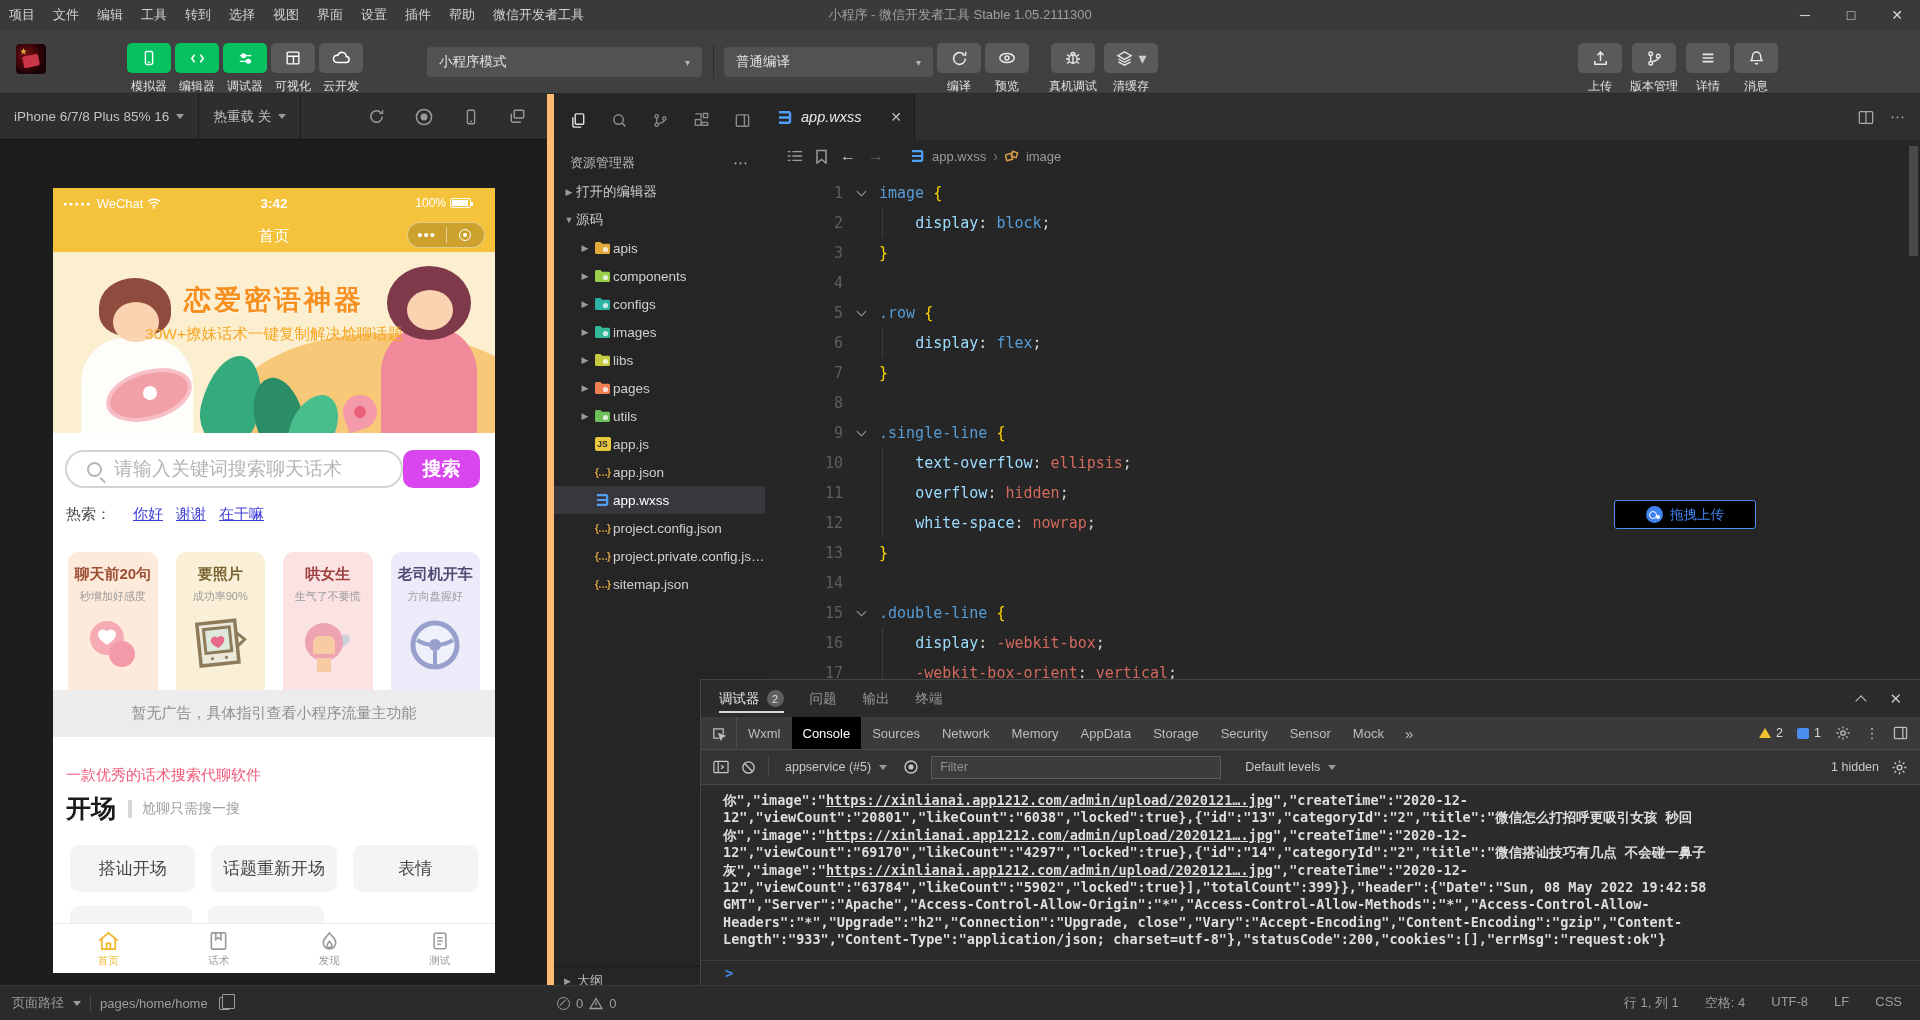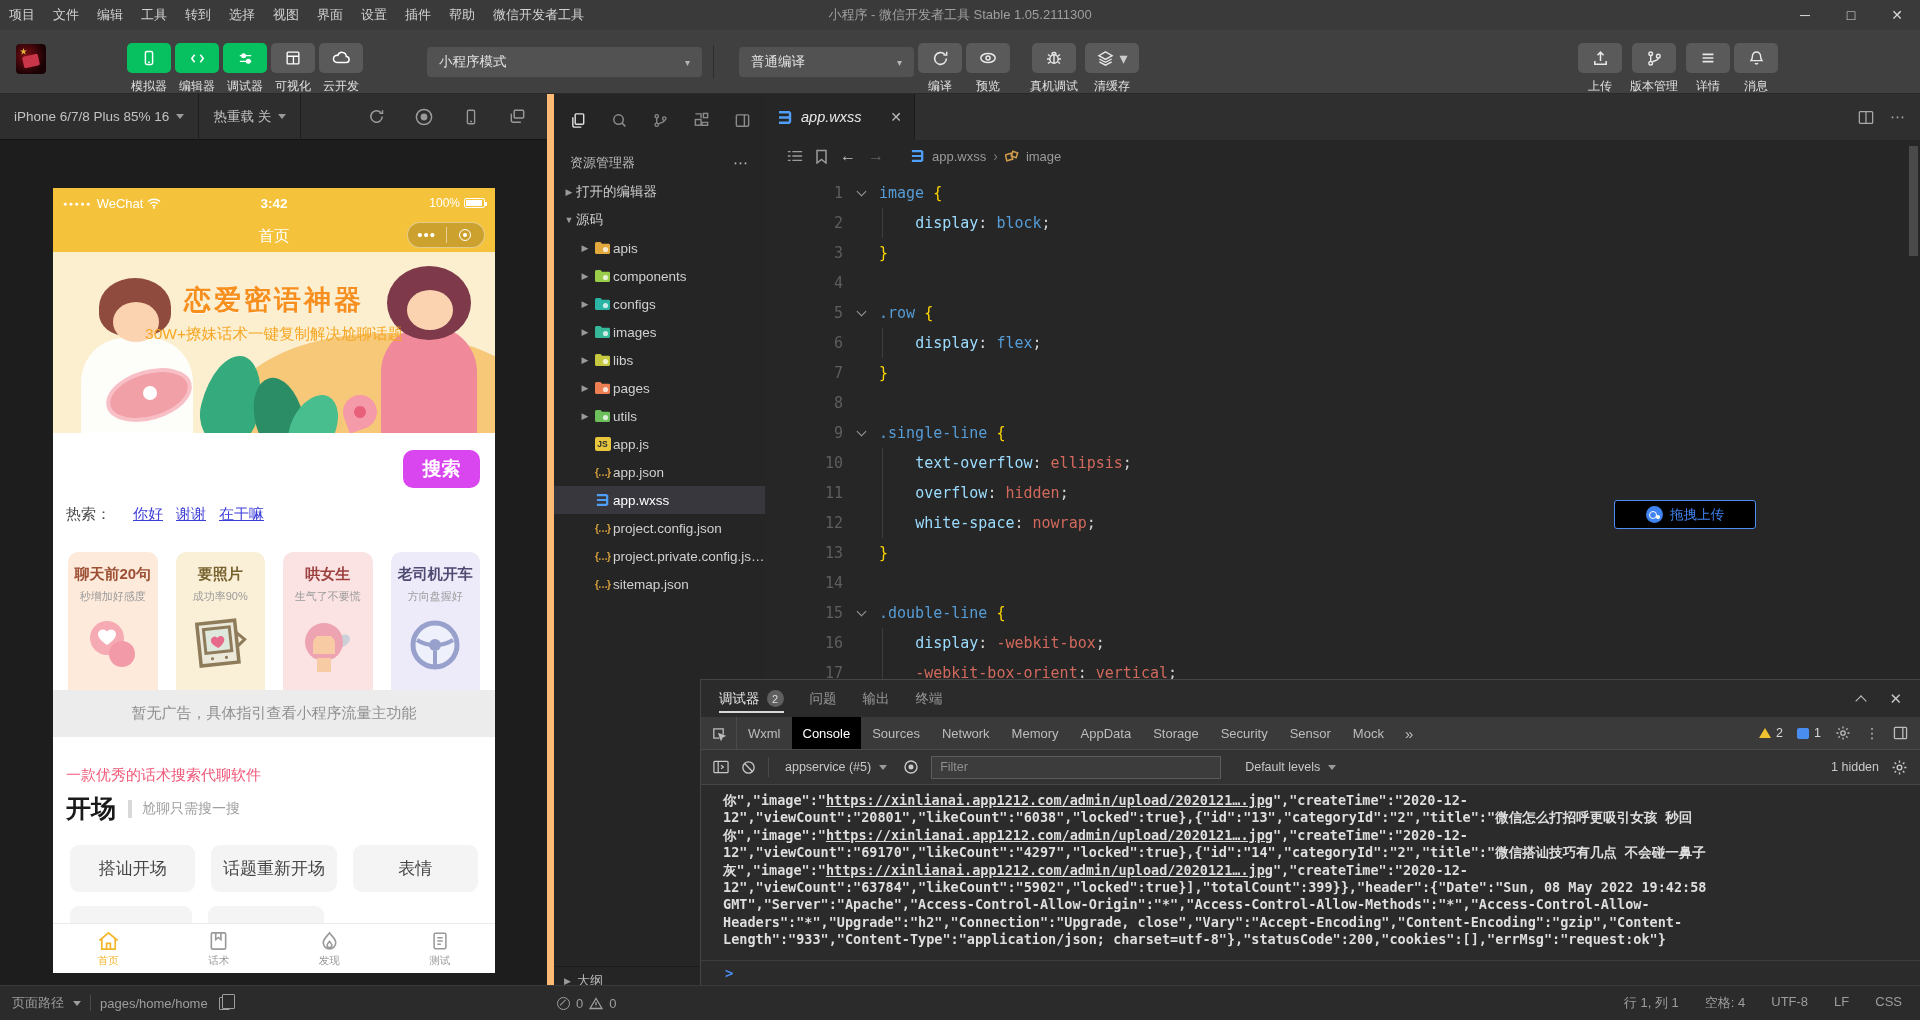"普通编译" div.tsel { margin-left: 25px -> 10px; width: 175px -> 209px }
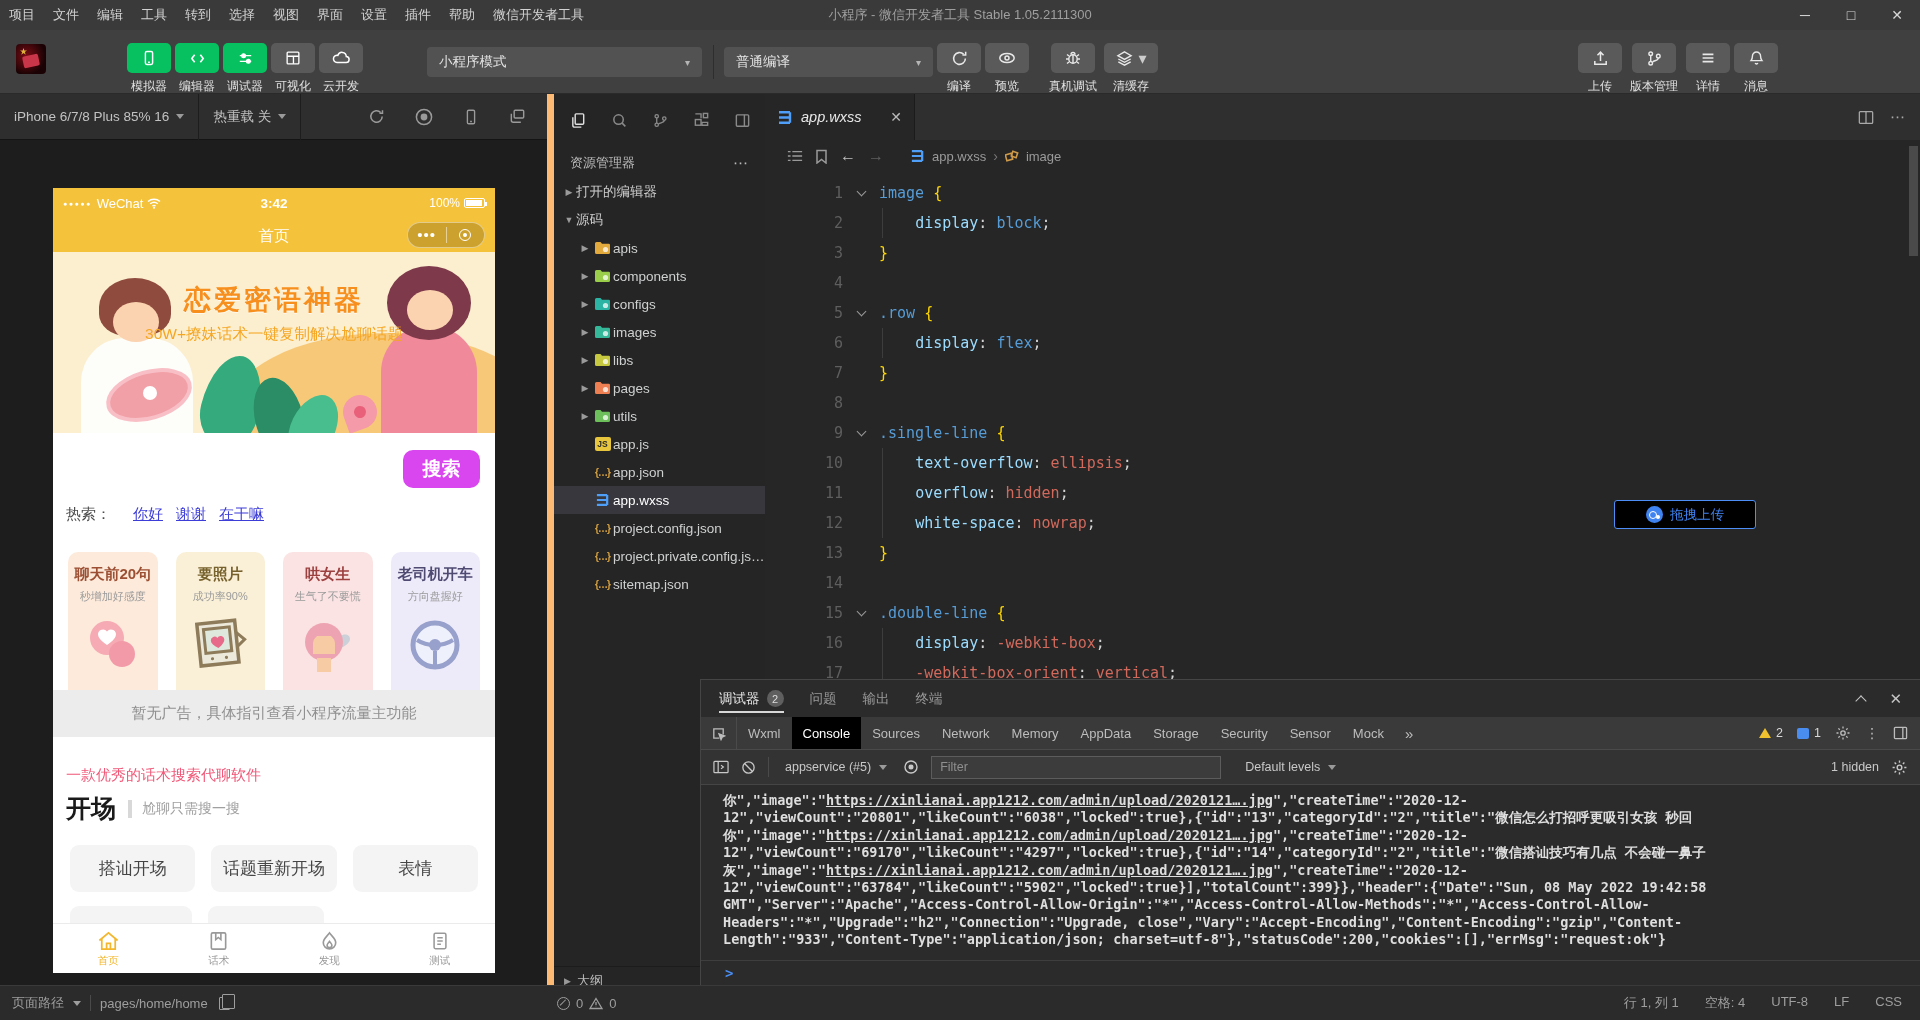"100%" .p-batt-wrap { right: 10px -> 24px }
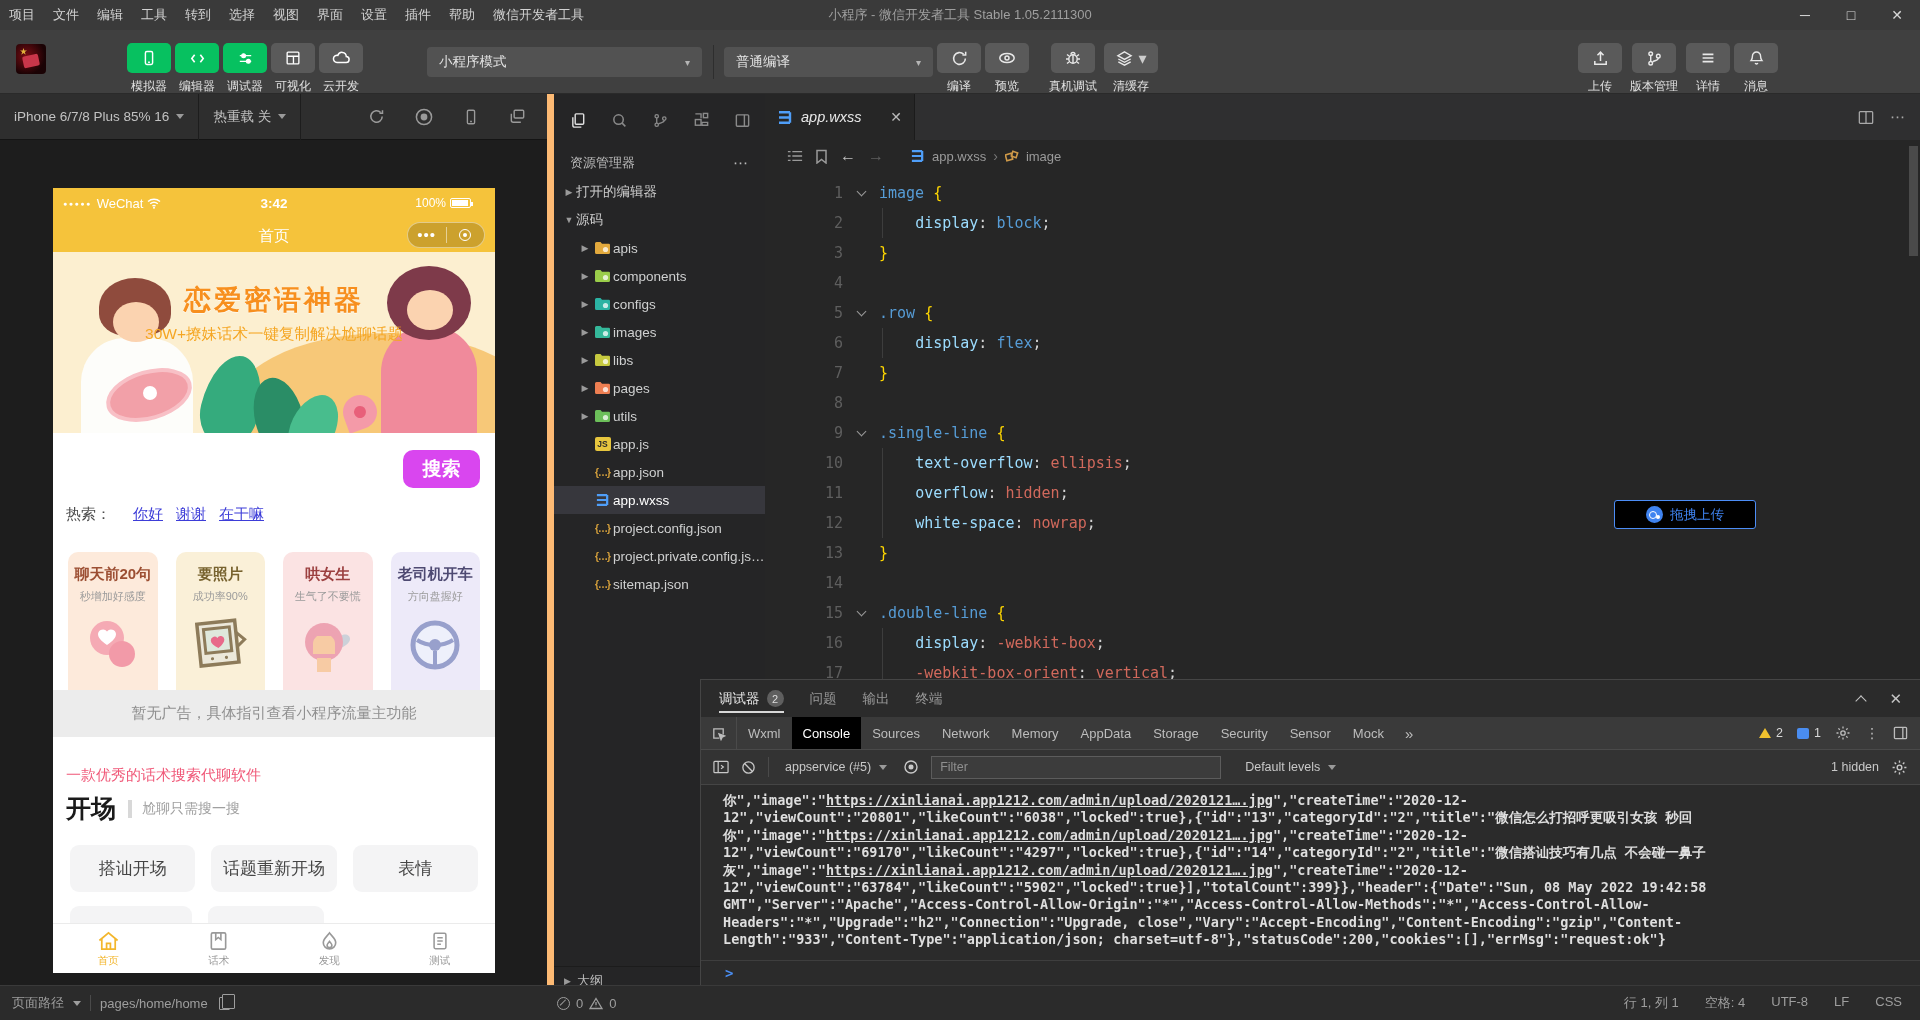"请输入关键词搜索聊天话术" div.p-search-input { html: none -> <div> <span></span> <span>请输入关键词搜索聊天话术</span> </div> }
